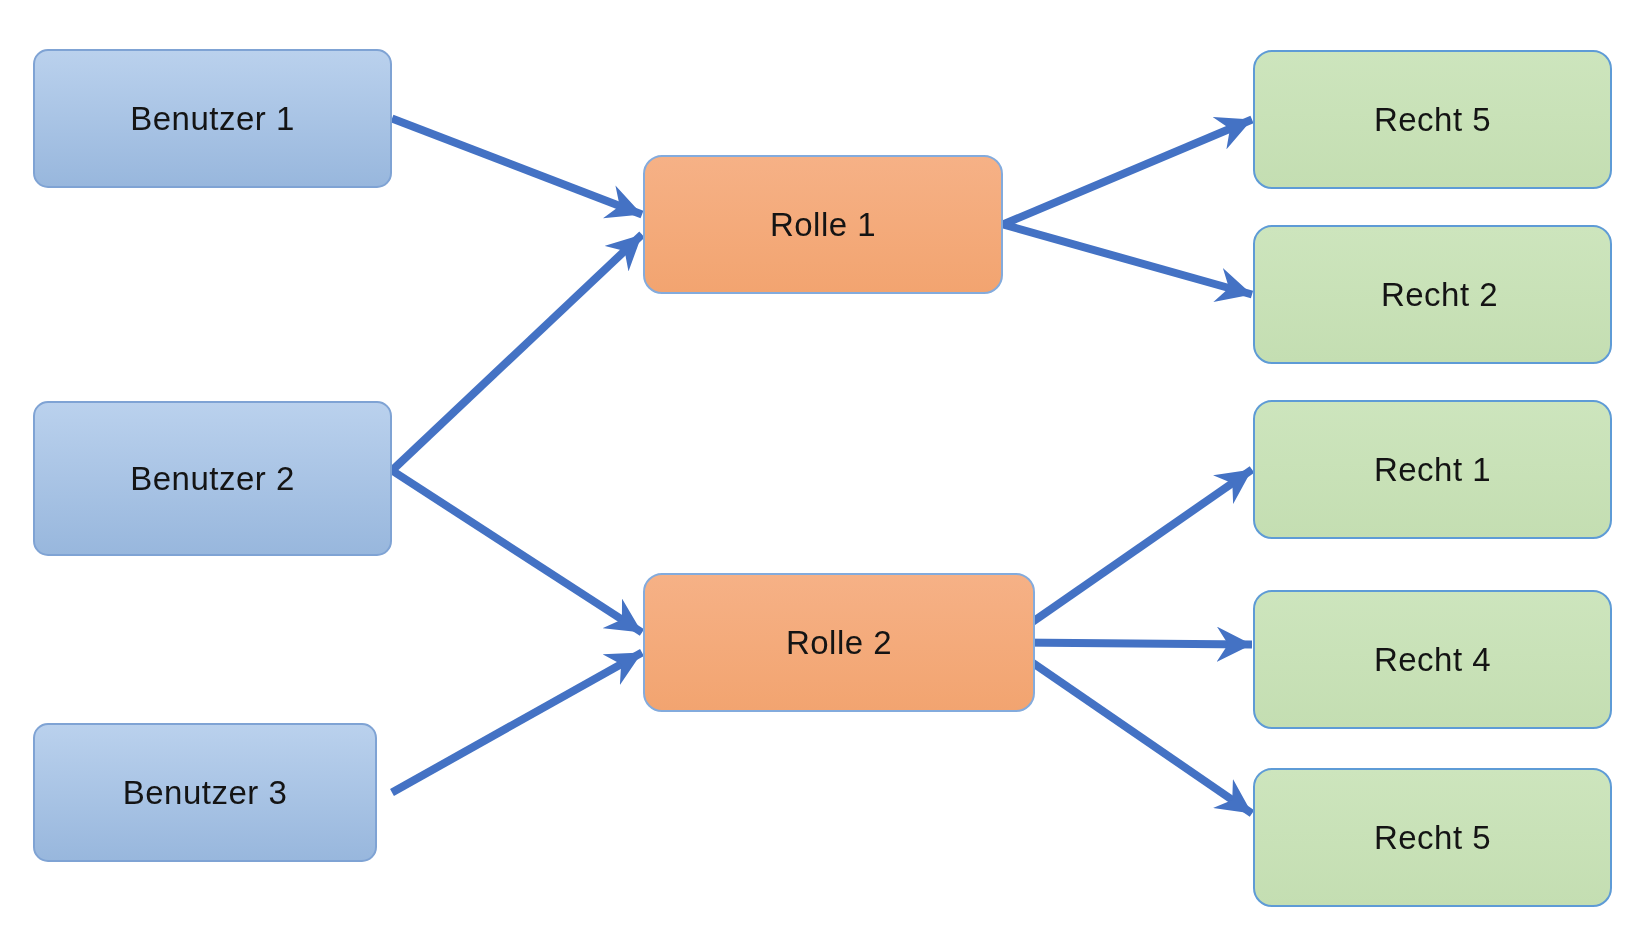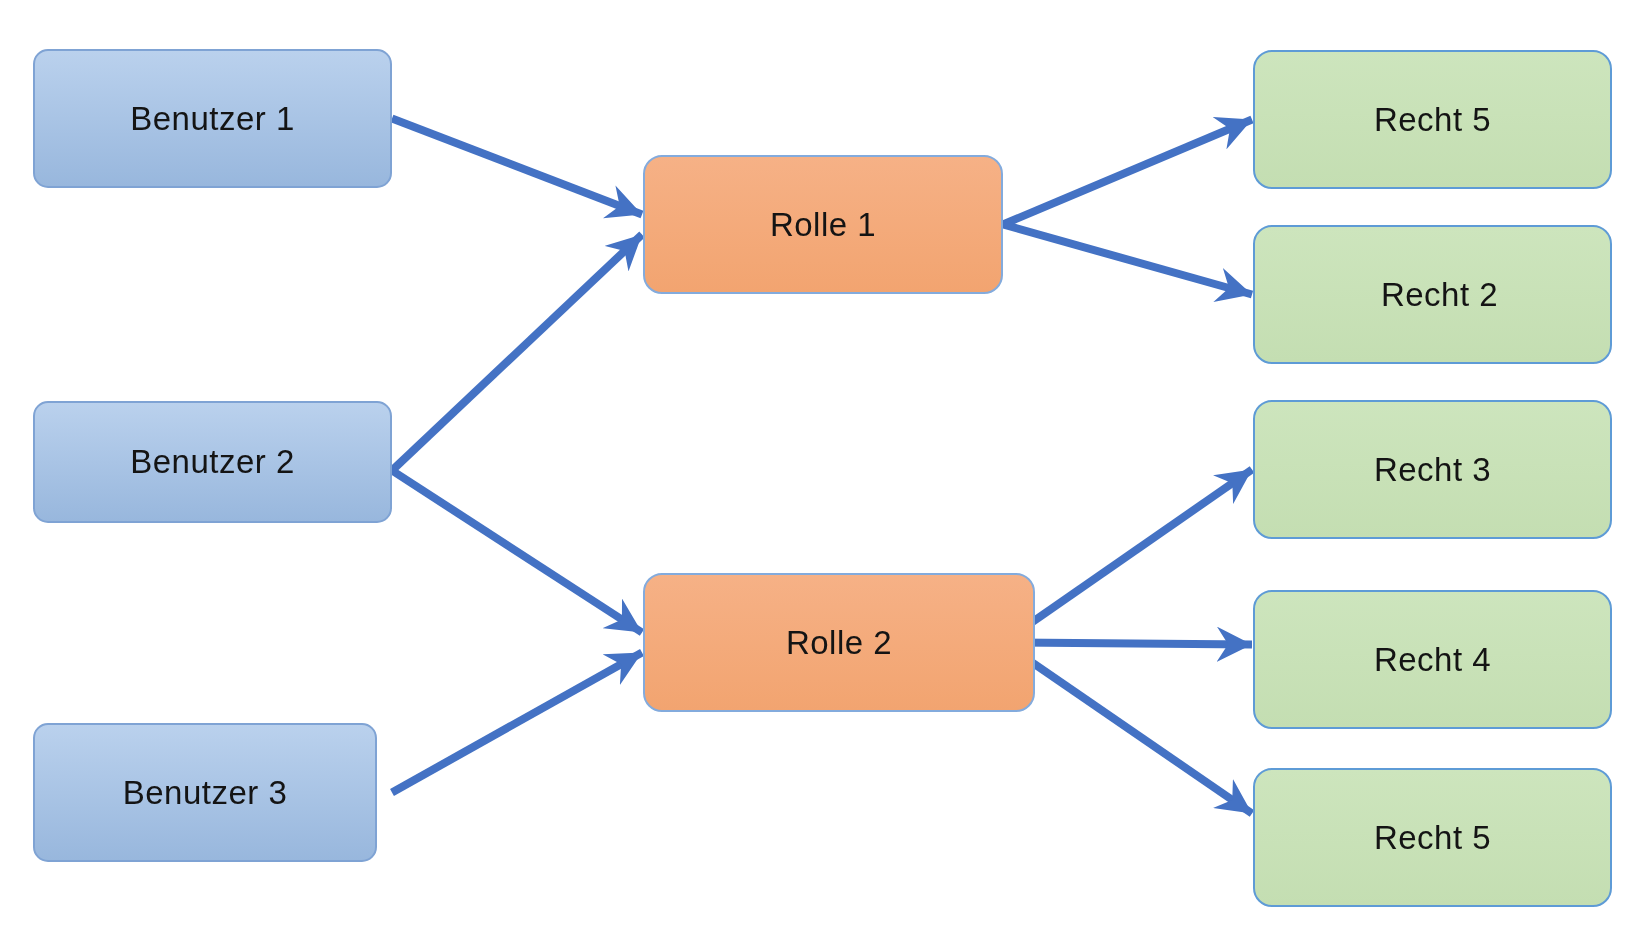"Benutzer 2" div.node { height: 122px -> 155px }
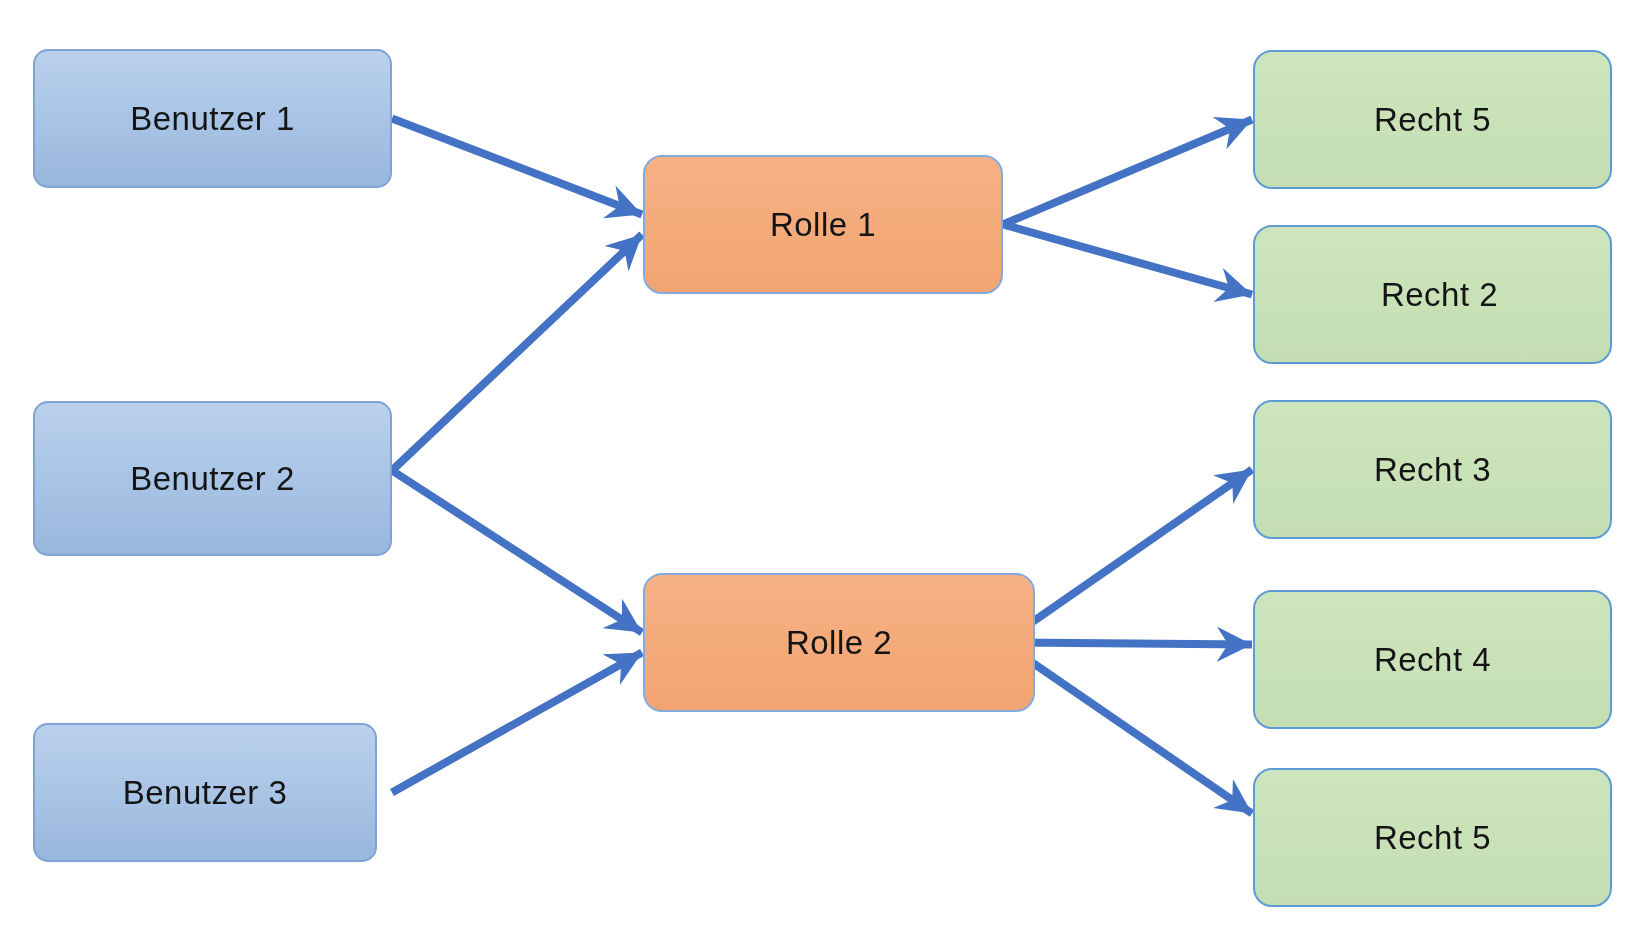"Recht 3" span.node-label { text: 3 -> 1 }
